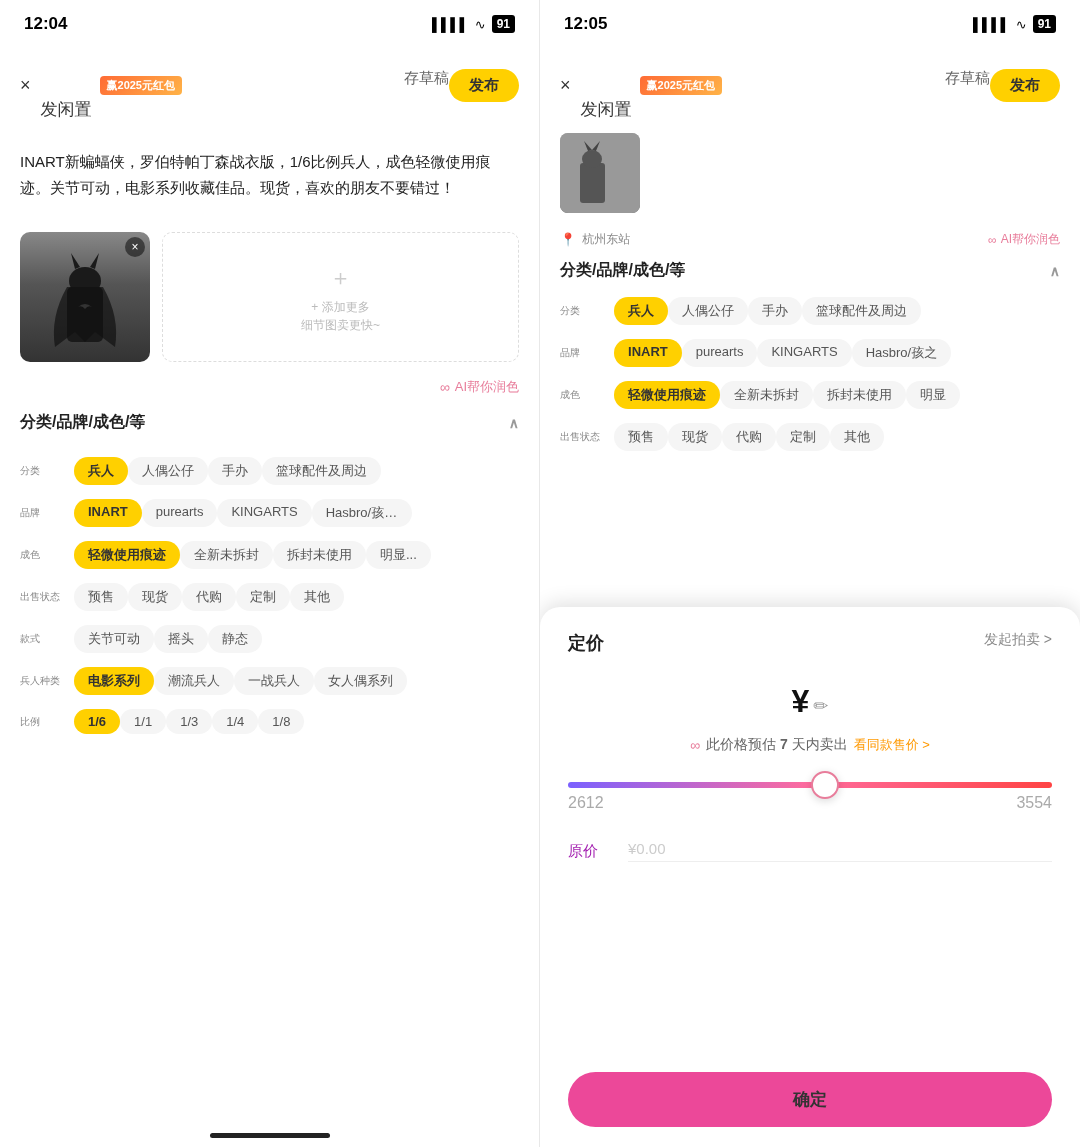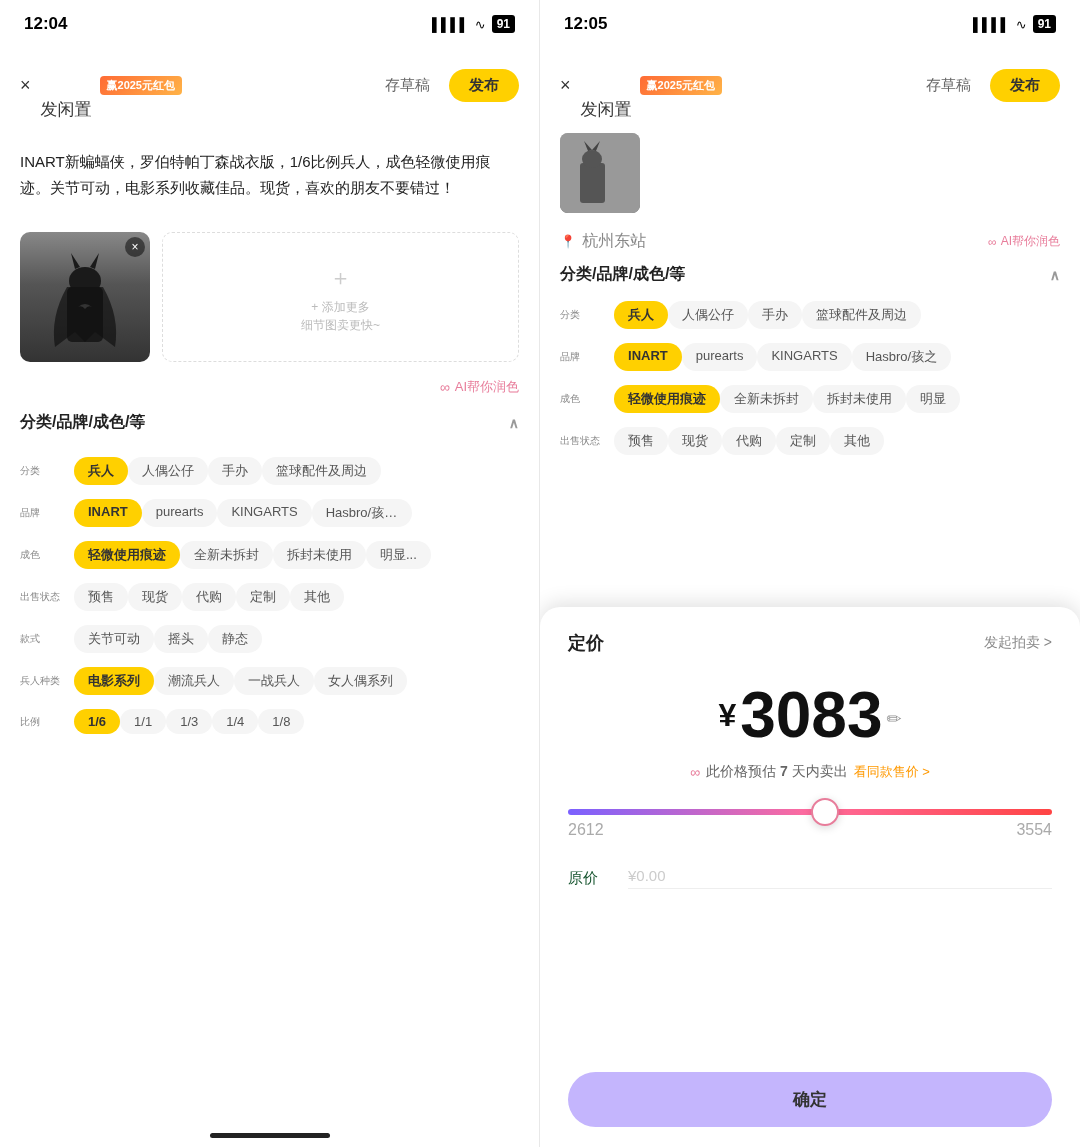"存草稿" .top-bar-right { align-items: center -> none; gap: 19px -> 0 }
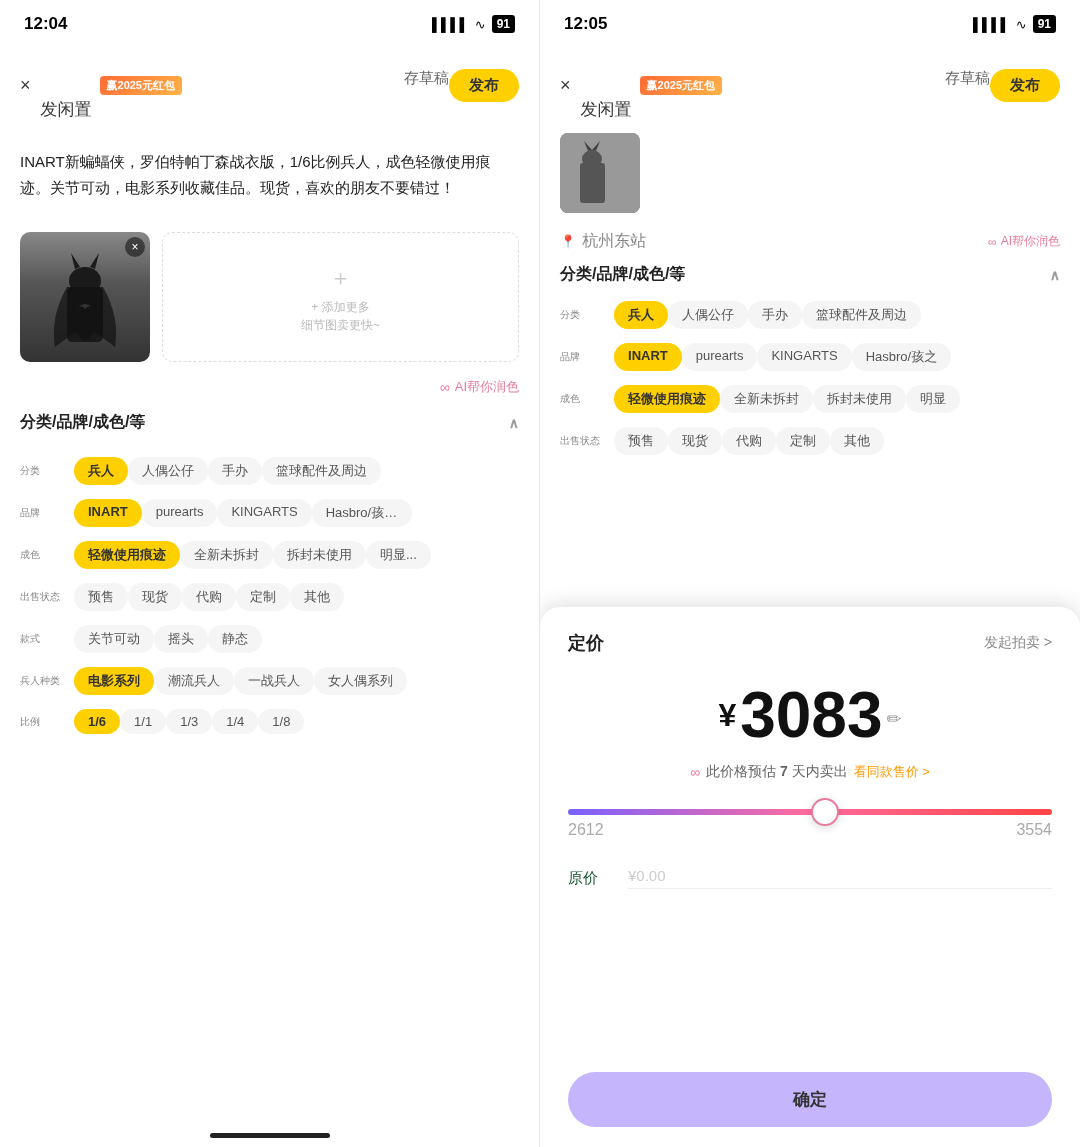"杭州东站" .loc-text { font-size: 16px -> 12px }
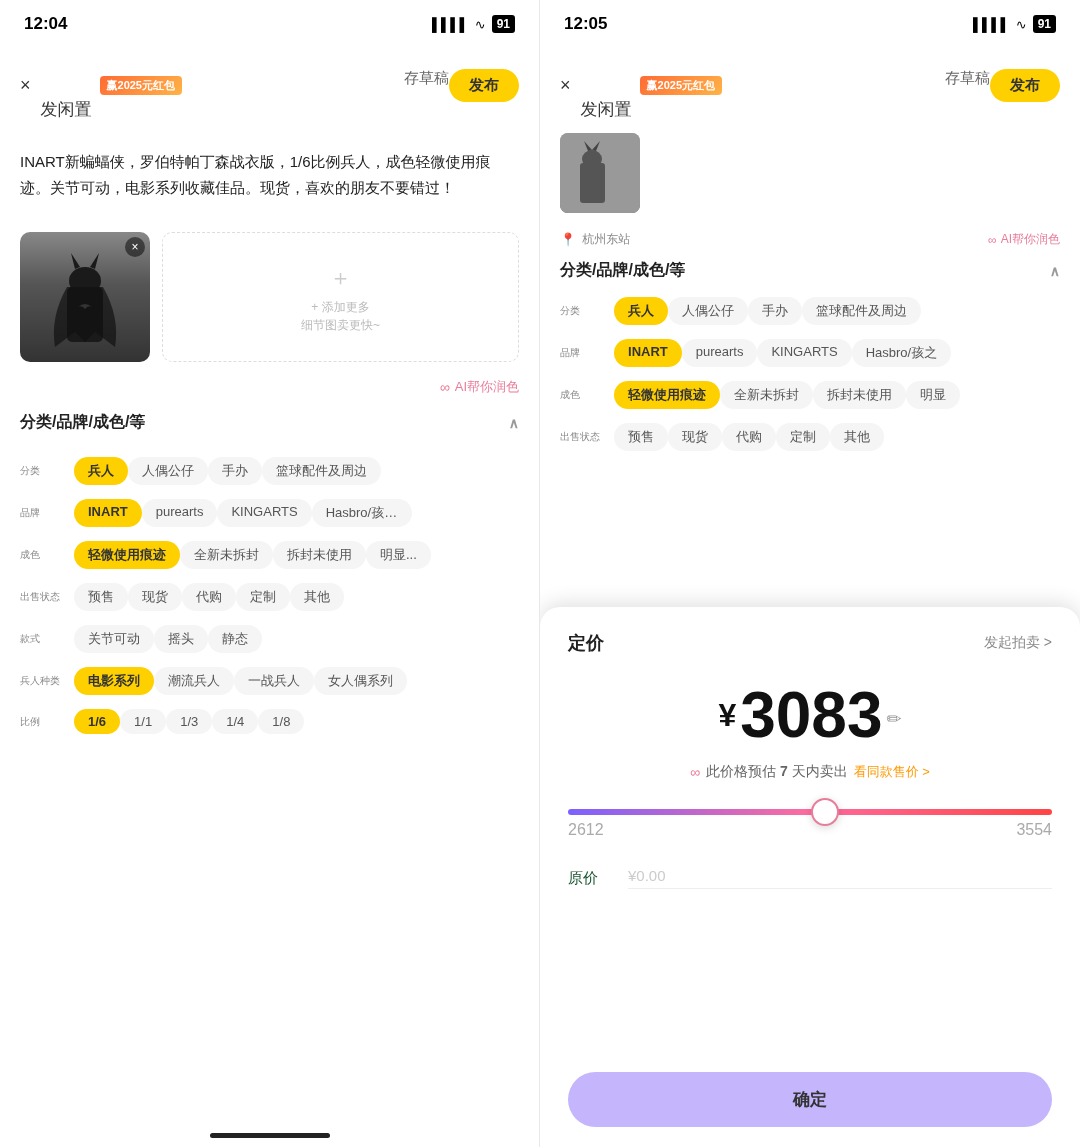"定价" .pricing-header { align-items: center -> flex-start }
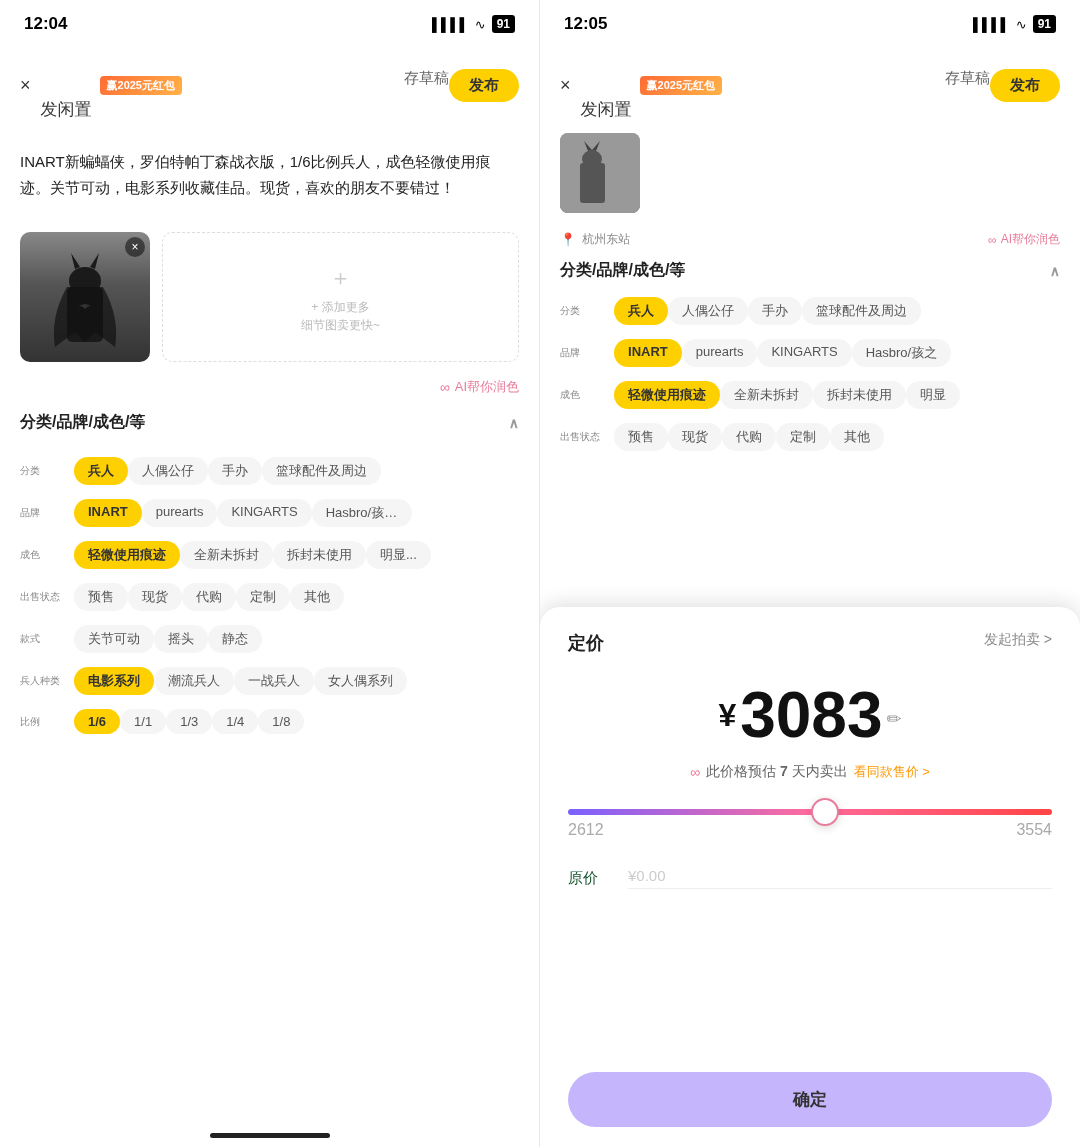"3083" span.price-value { html: <span>3083</span> -> none }
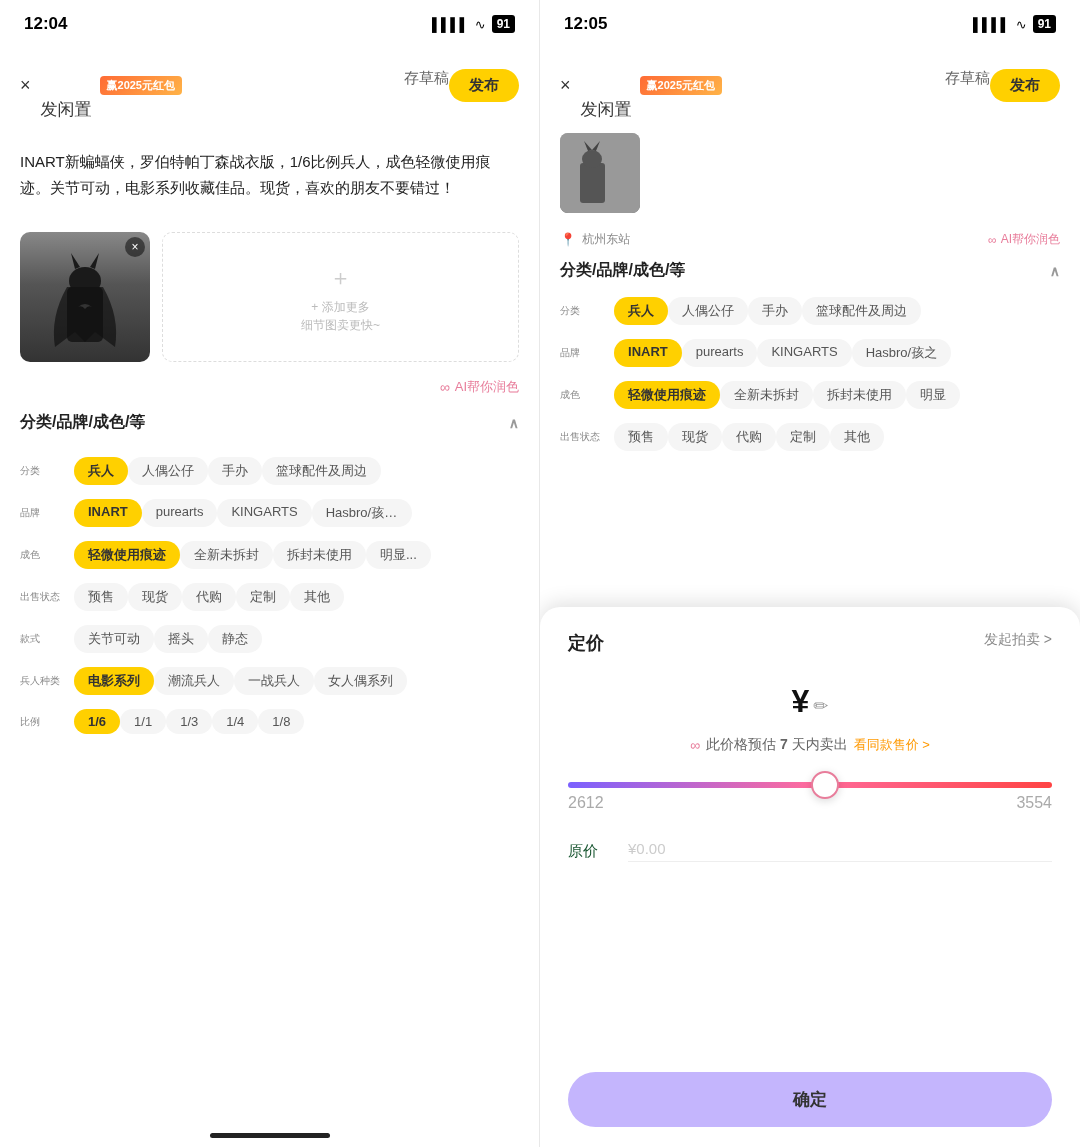"原价" .orig-label { color: #14532d -> #a21caf }
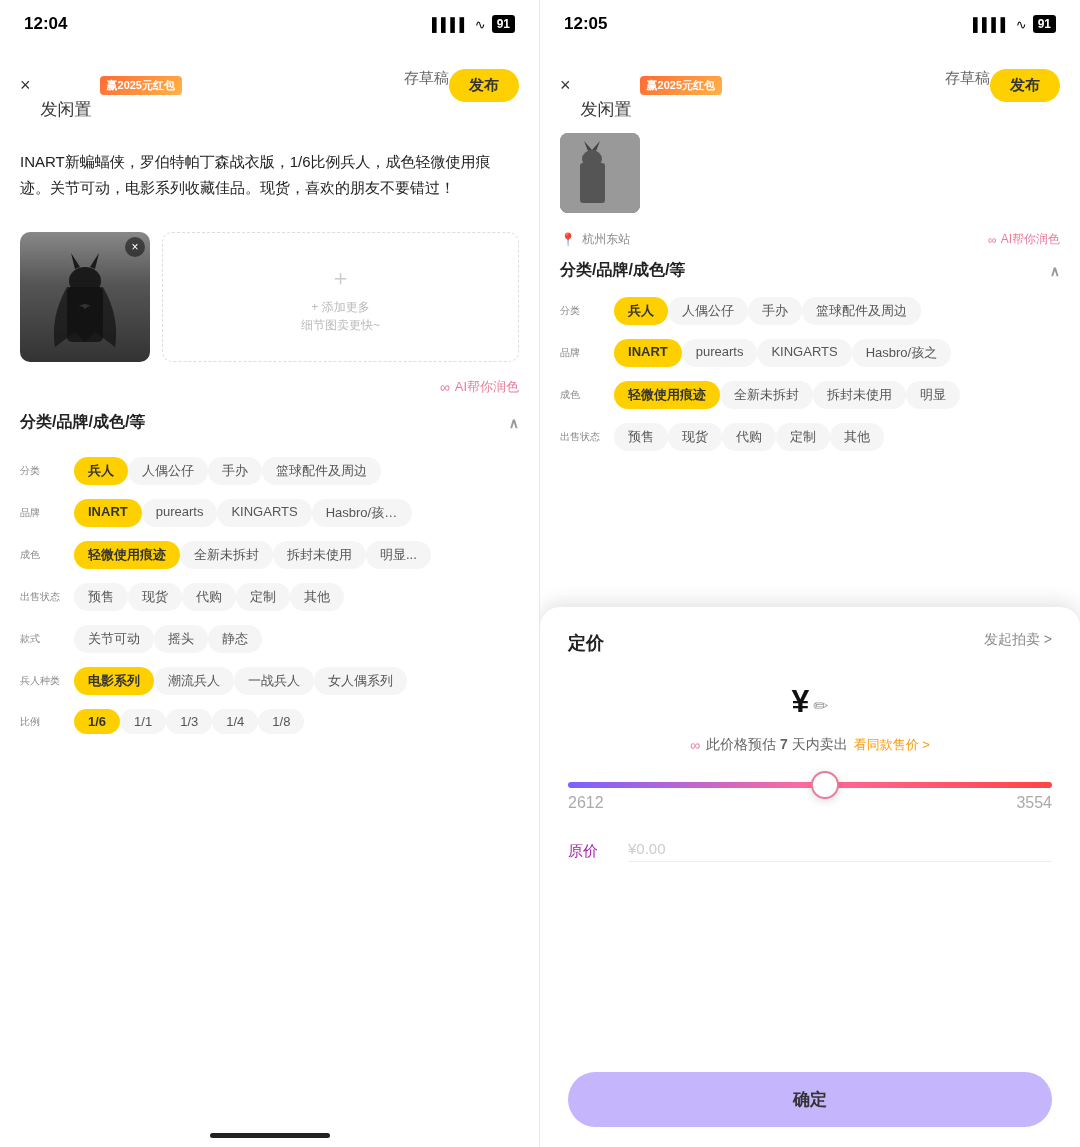"确定" .confirm-btn { background: #c4b5fd -> #ec4899 }
